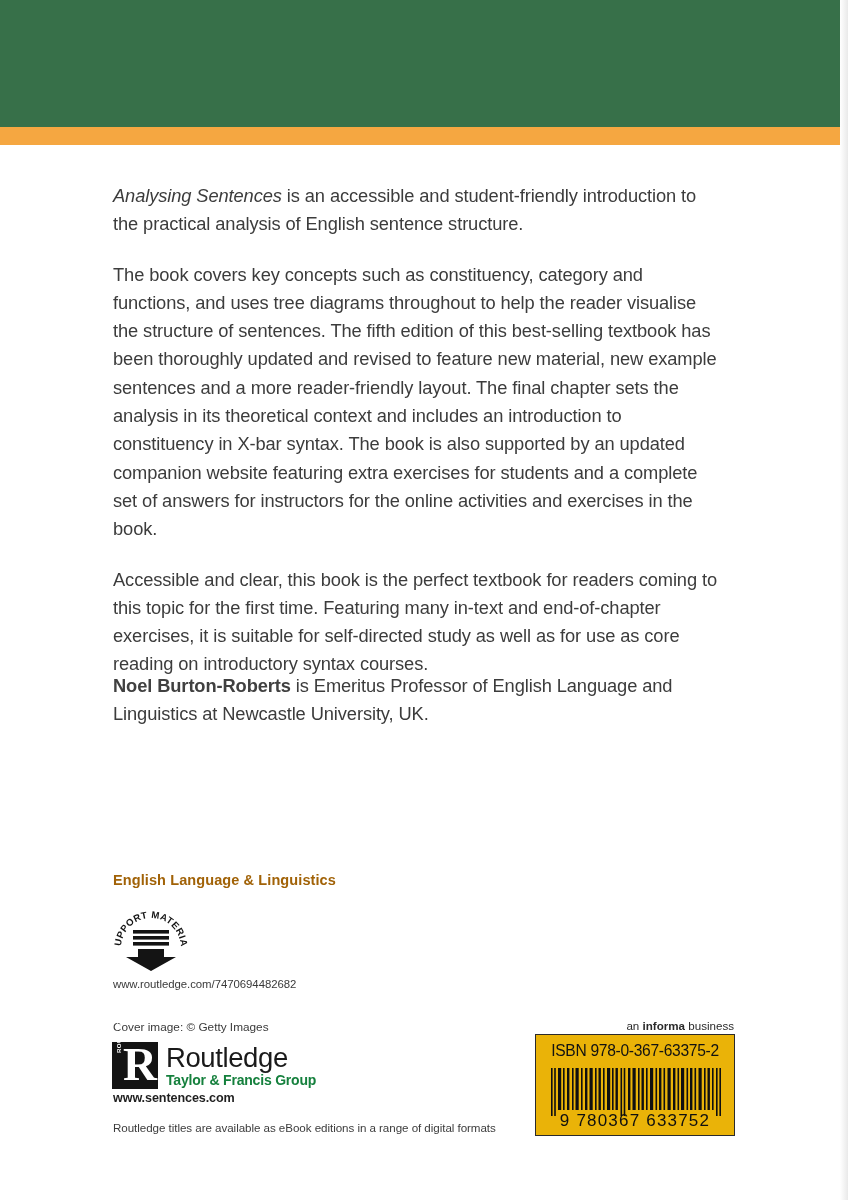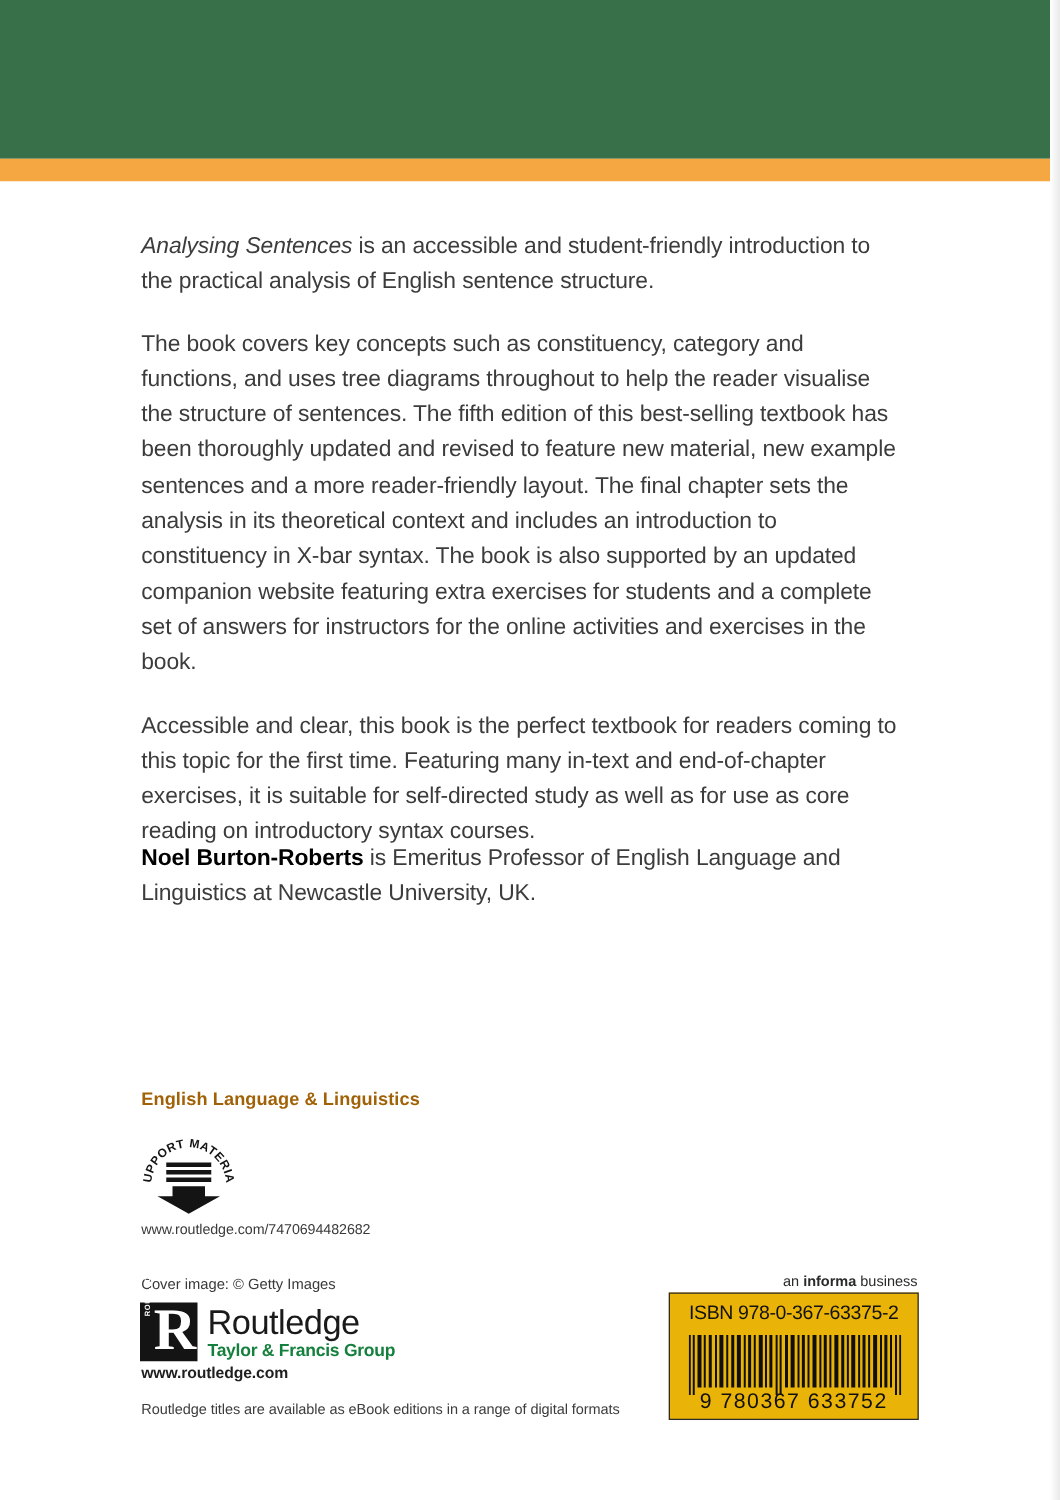"Noel Burton-Roberts" .author-bio strong { color: #000000 -> #404040 }
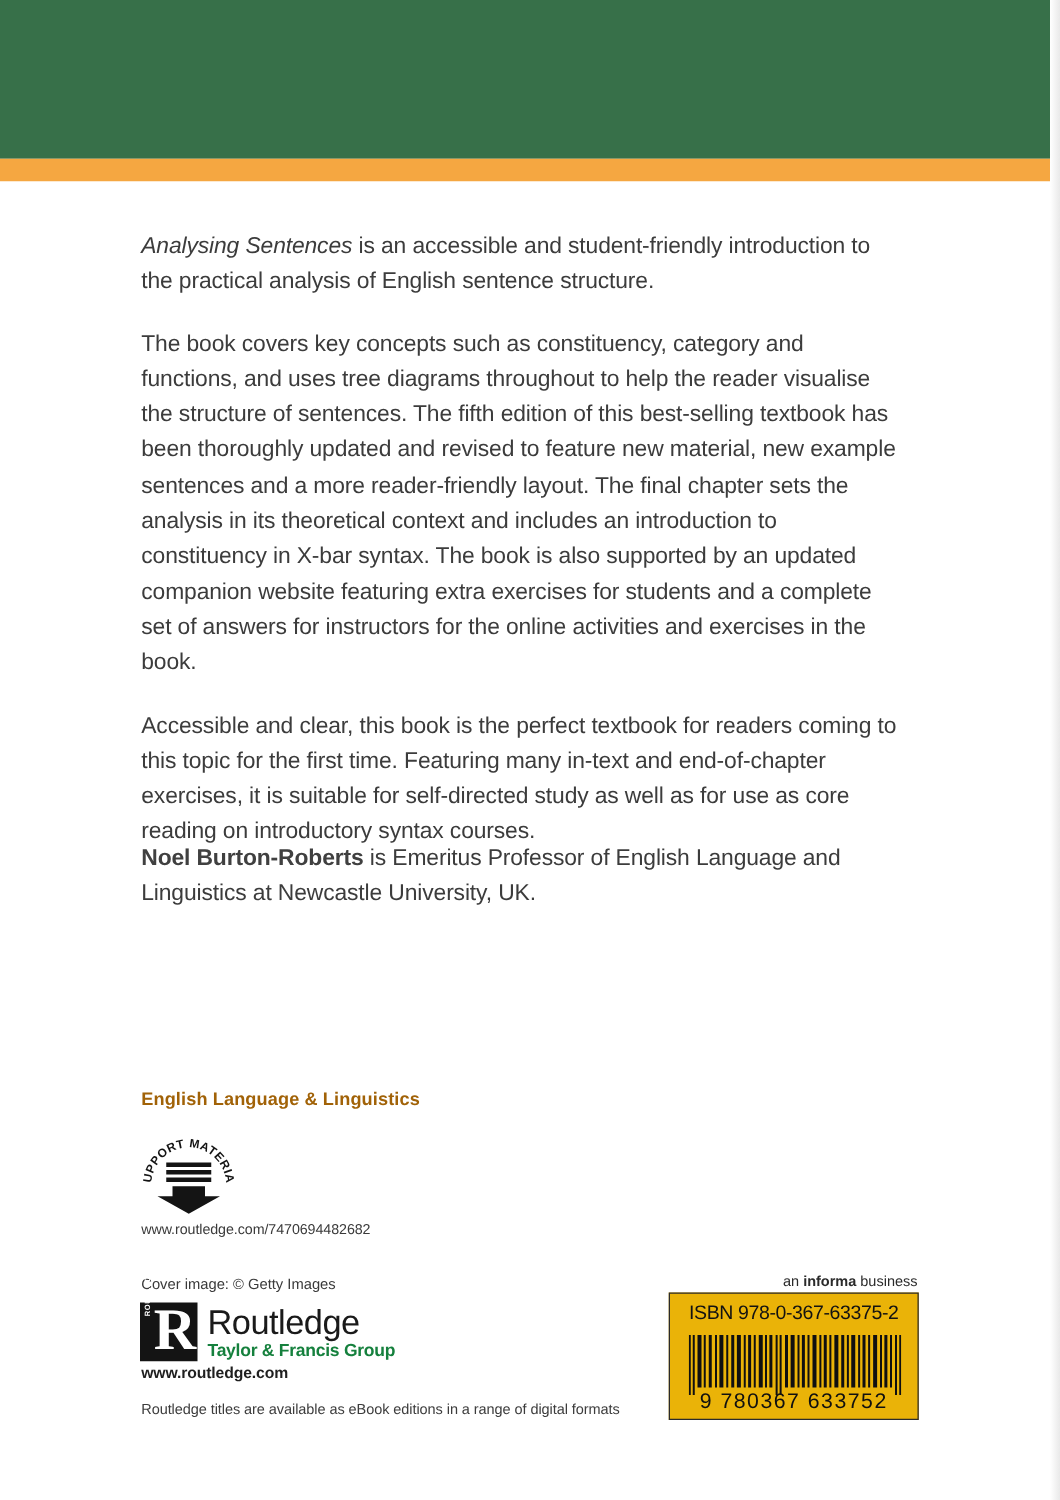"www.routledge.com" div.routledge-url { text: www.routledge.com -> www.sentences.com }
